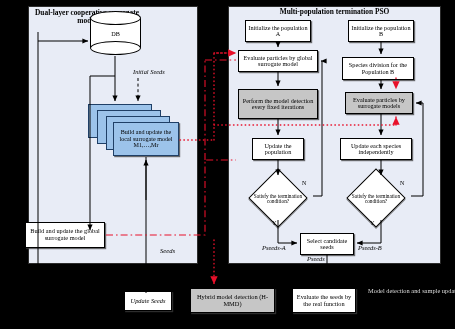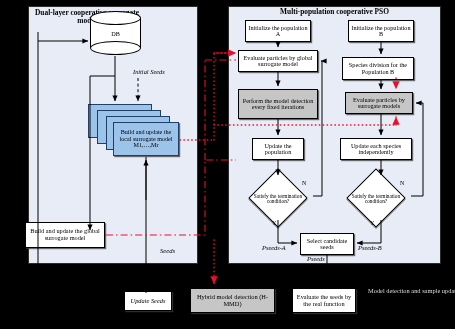"Multi-population cooperative PSO" div.panel-title { text: cooperative -> termination }
